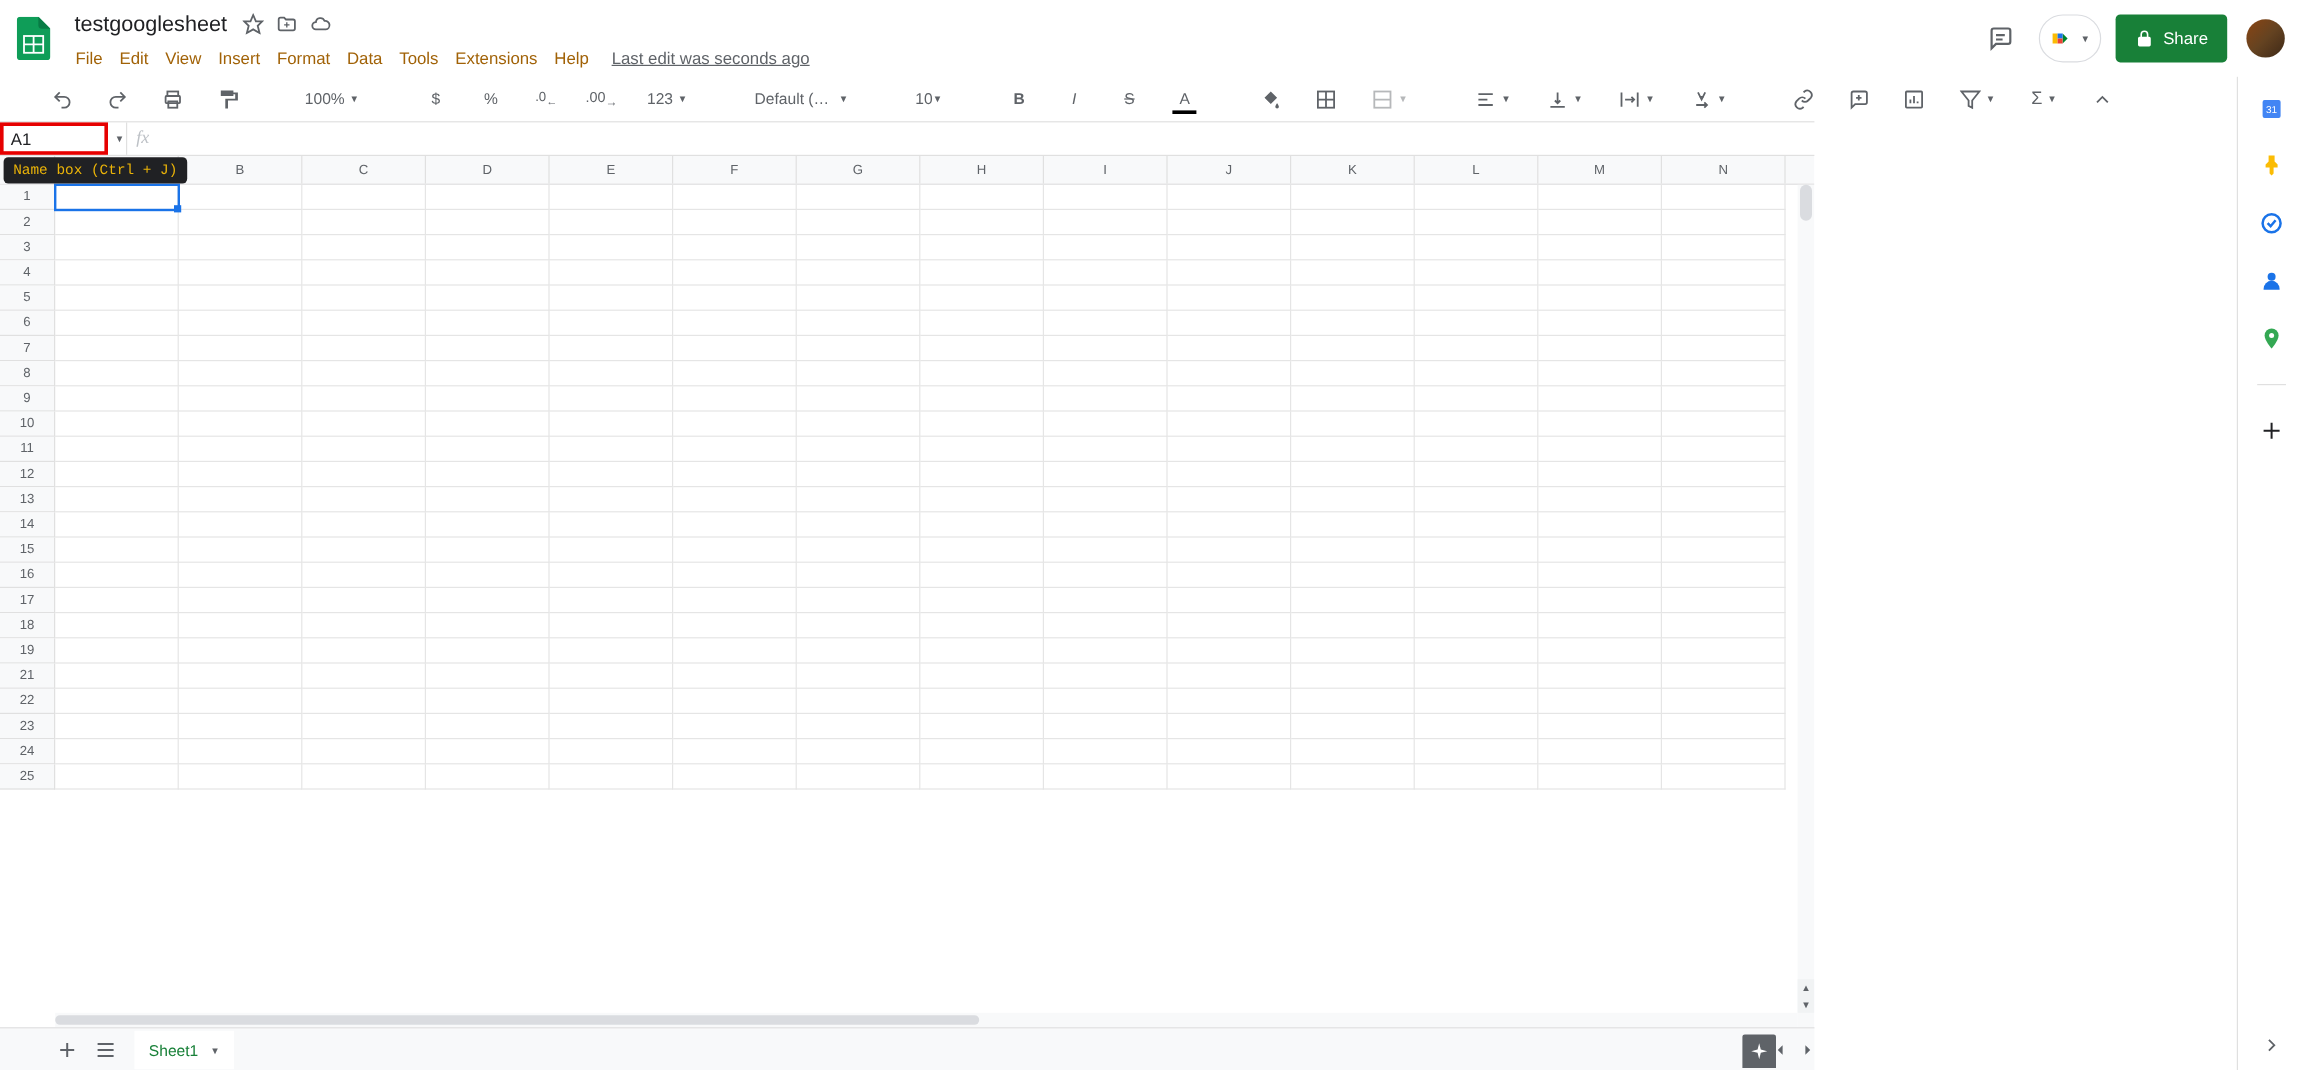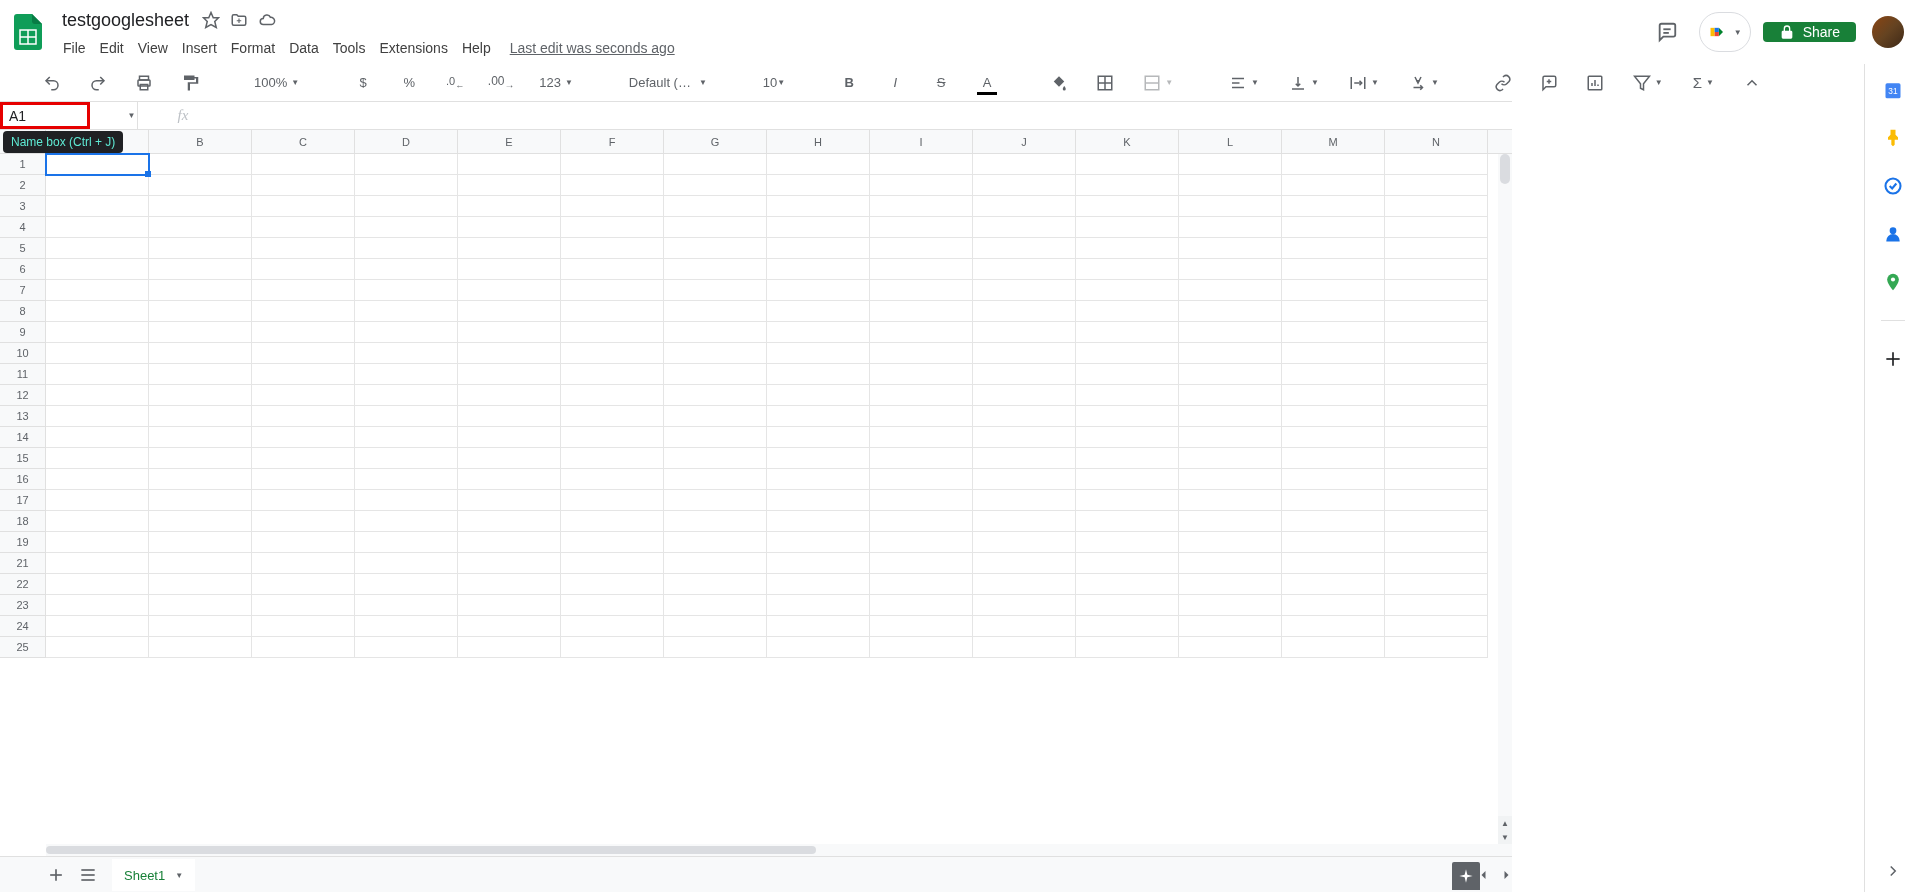"Share" .share-btn { height: 20px -> 40px }
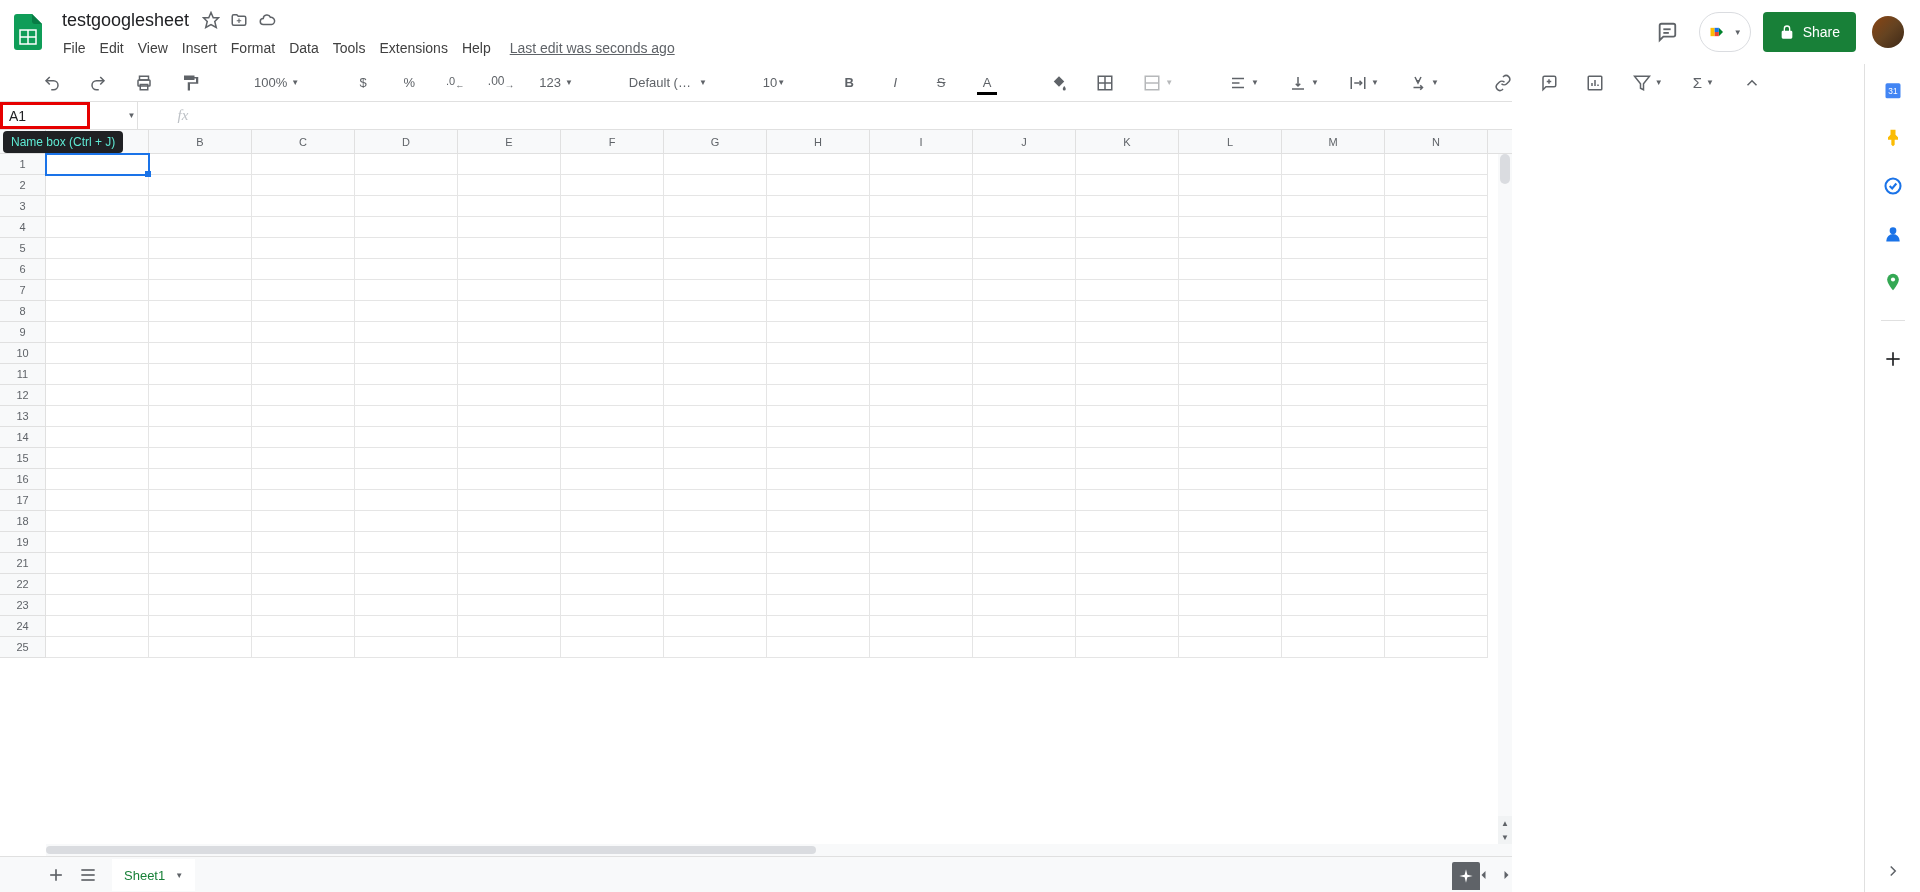"File" .menu-item { color: #404040 -> #a16207 }
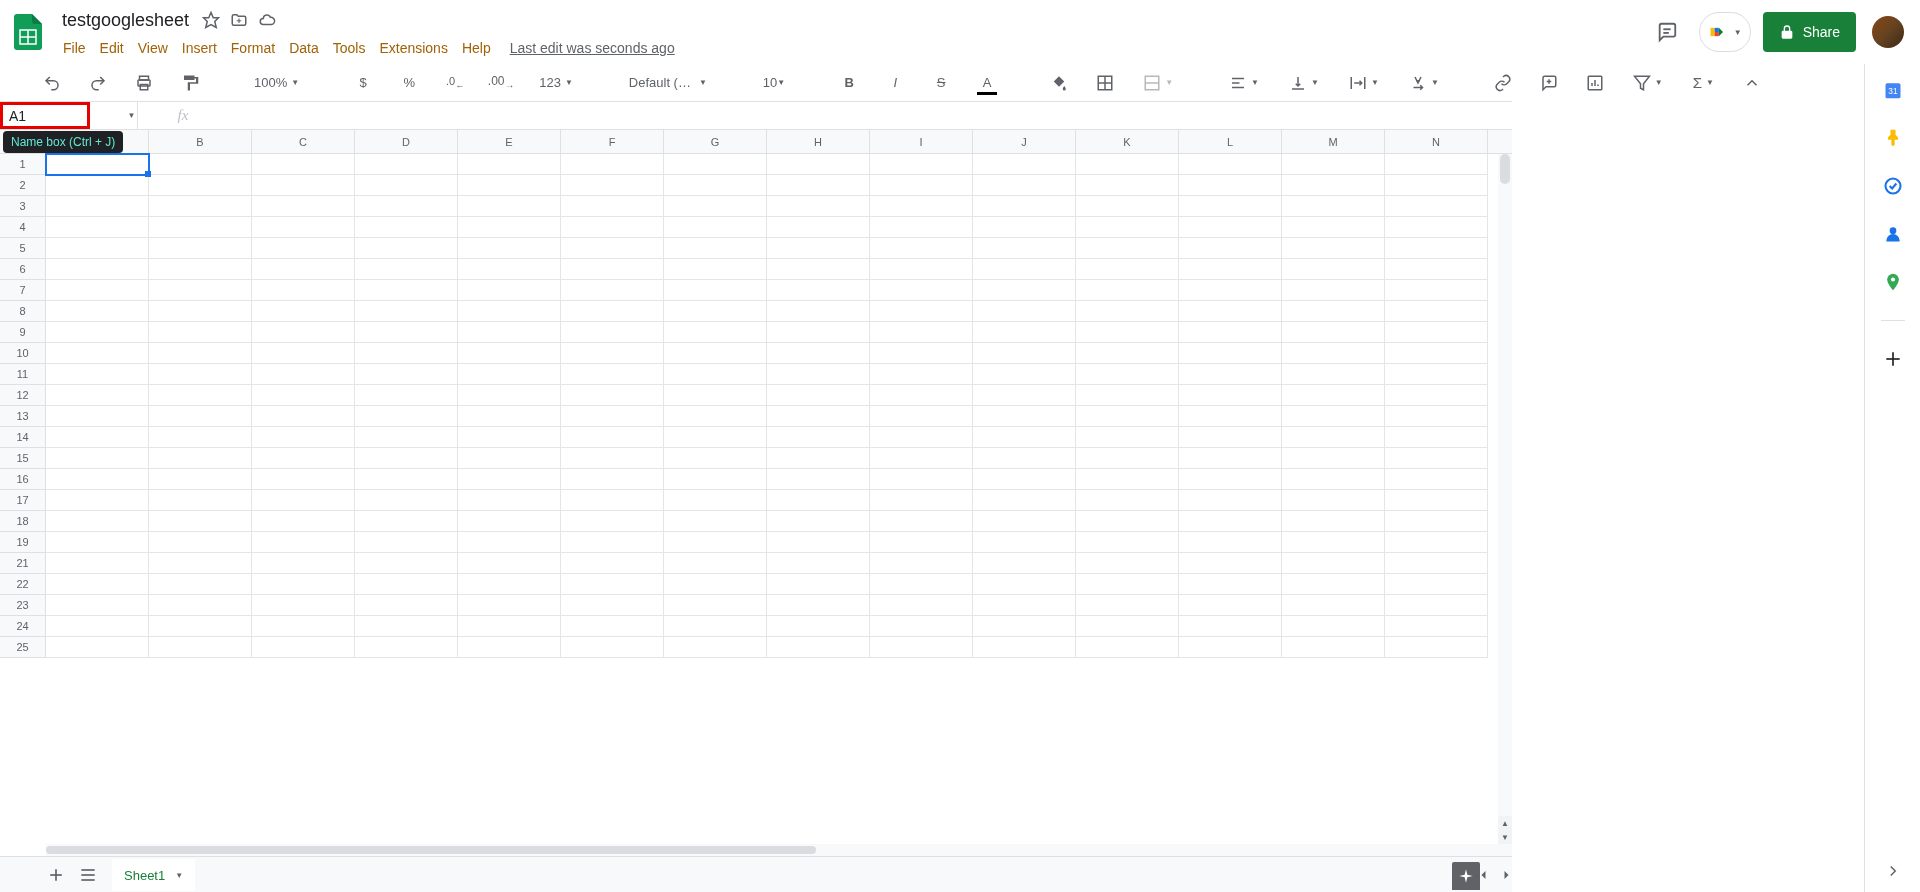"A1" .namebox-row { gap: 32px -> none }
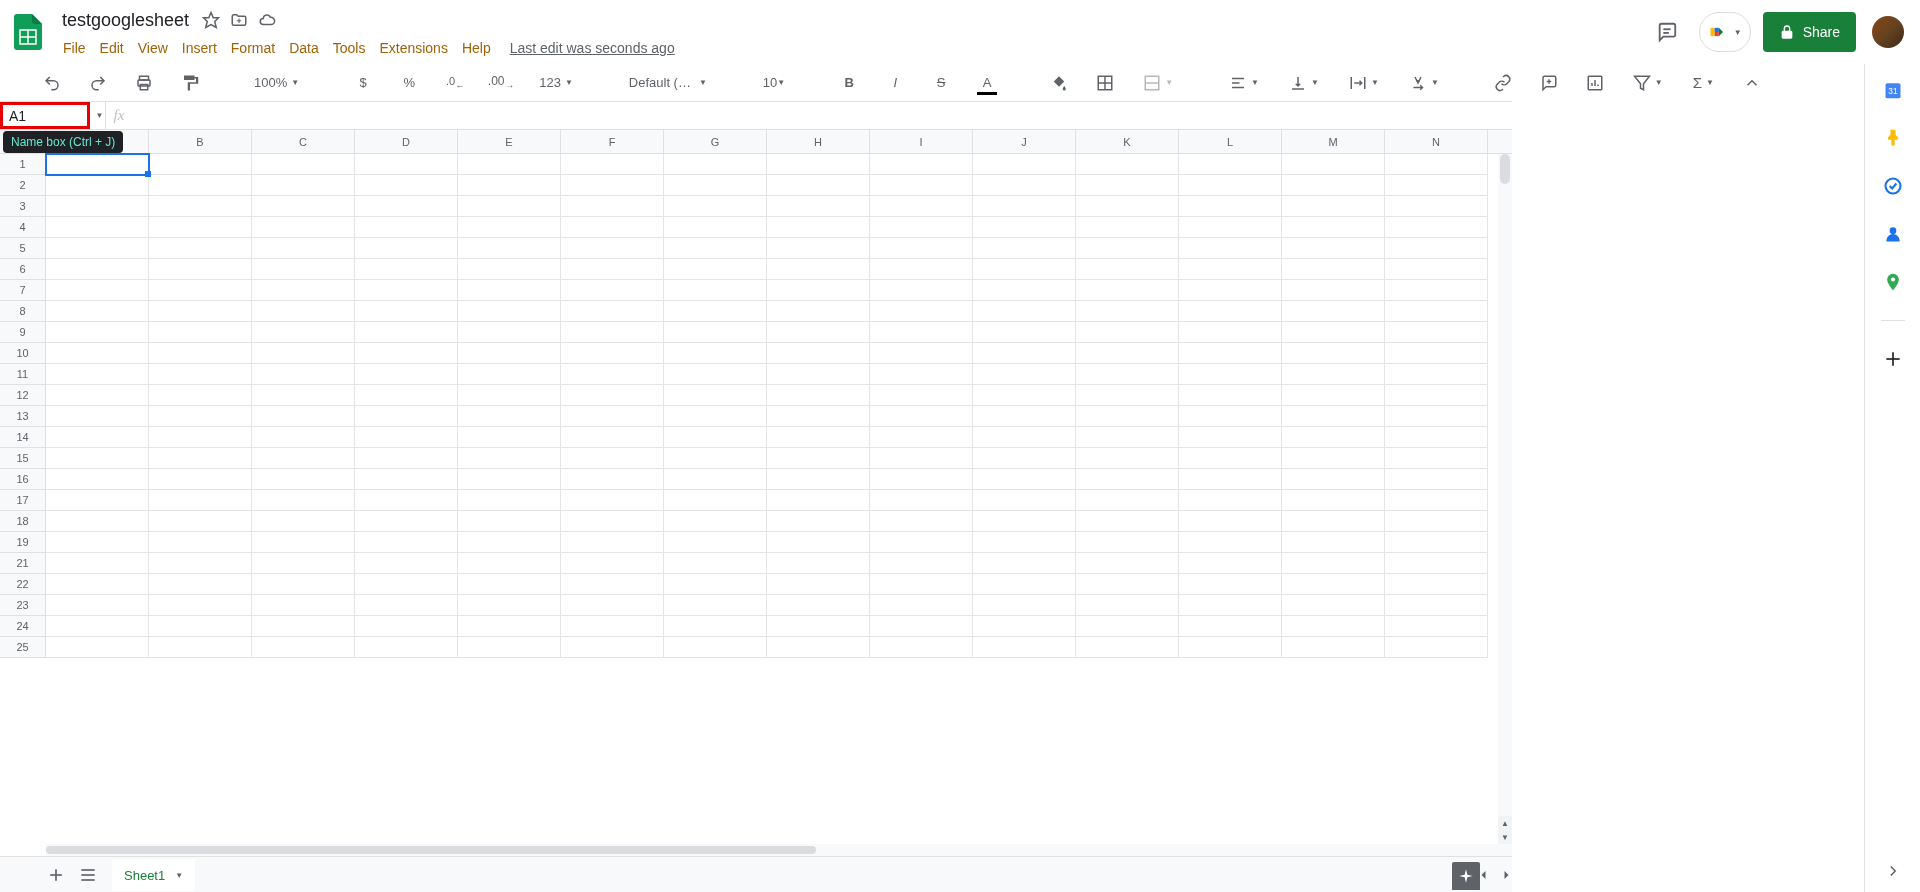"Name box (Ctrl + J)" .tooltip { color: #5eead4 -> #eab308; font-family: none -> Liberation Mono, monospace }
